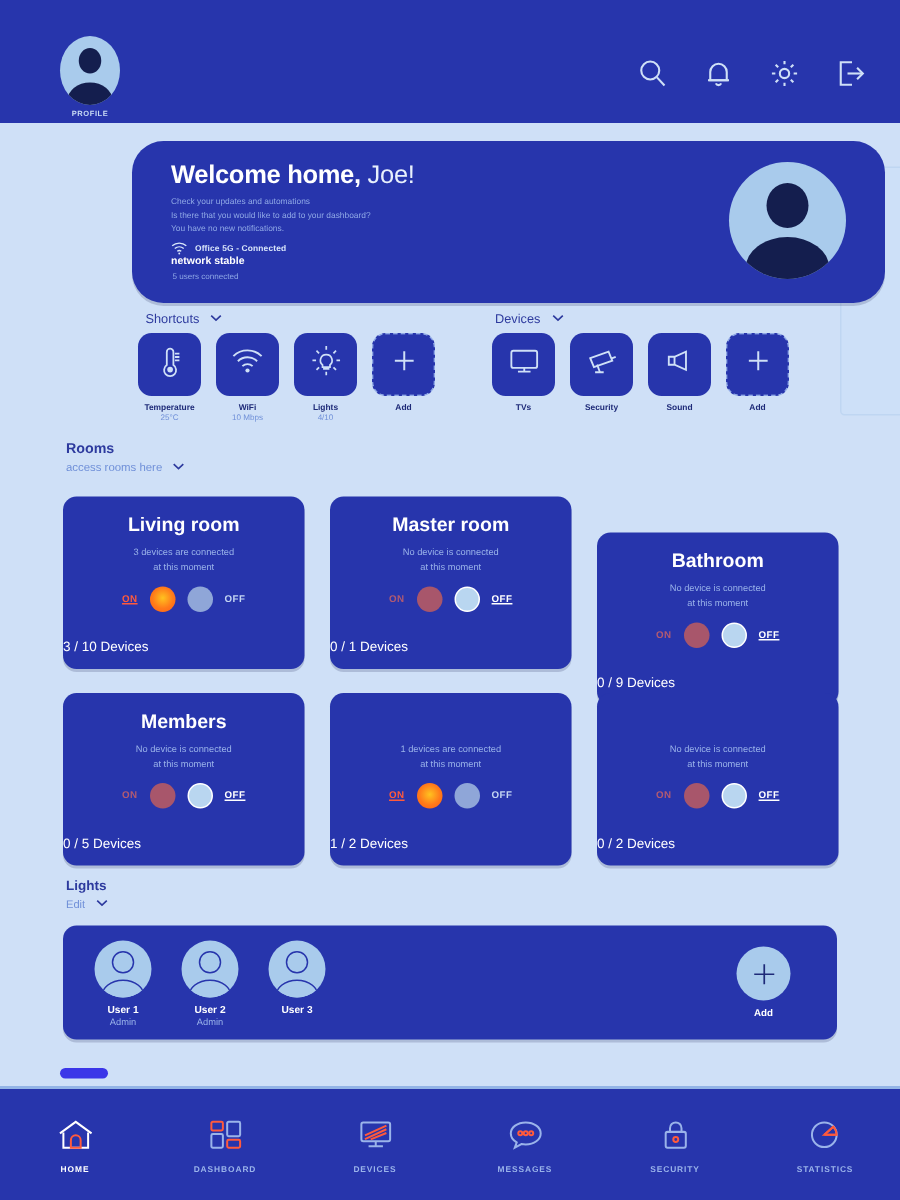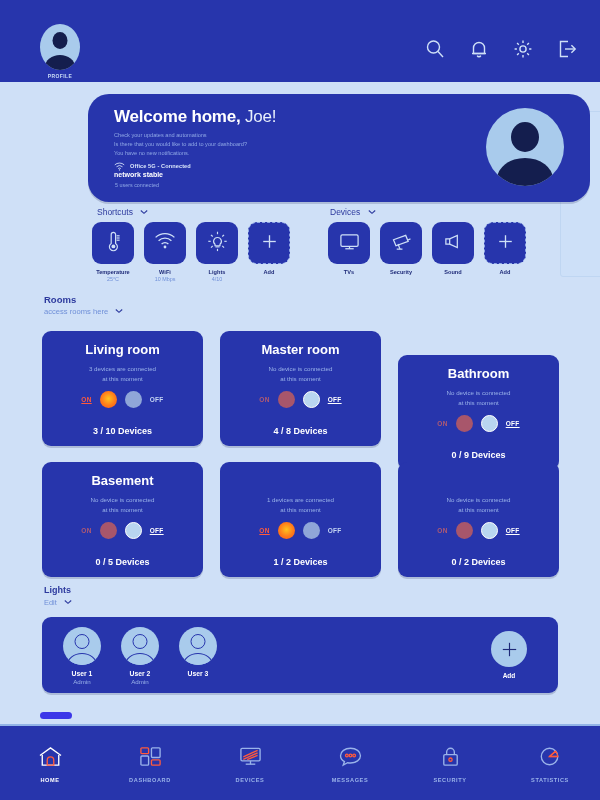"3 / 10 Devices" .room-count { font-weight: 700 -> 400; text-align: center -> none }
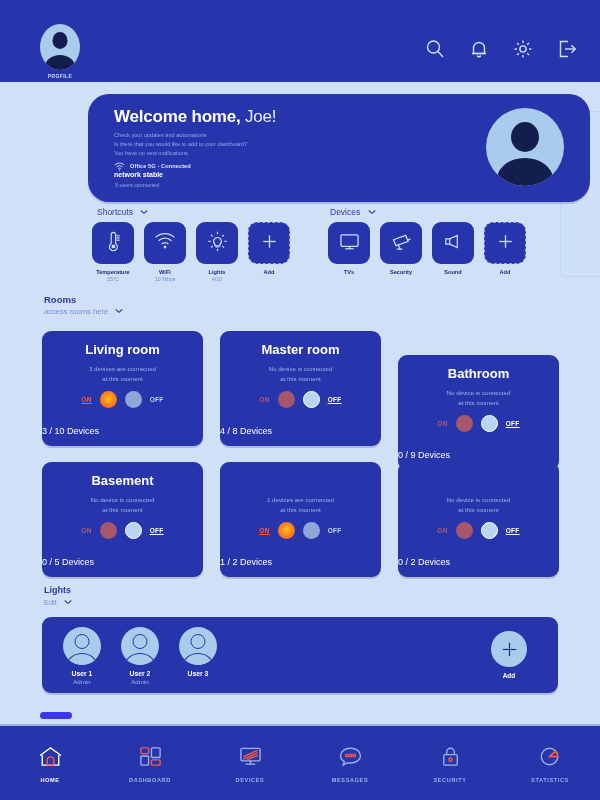"4 / 8 Devices" div.room-count { text: 4 / 8 -> 0 / 1 }
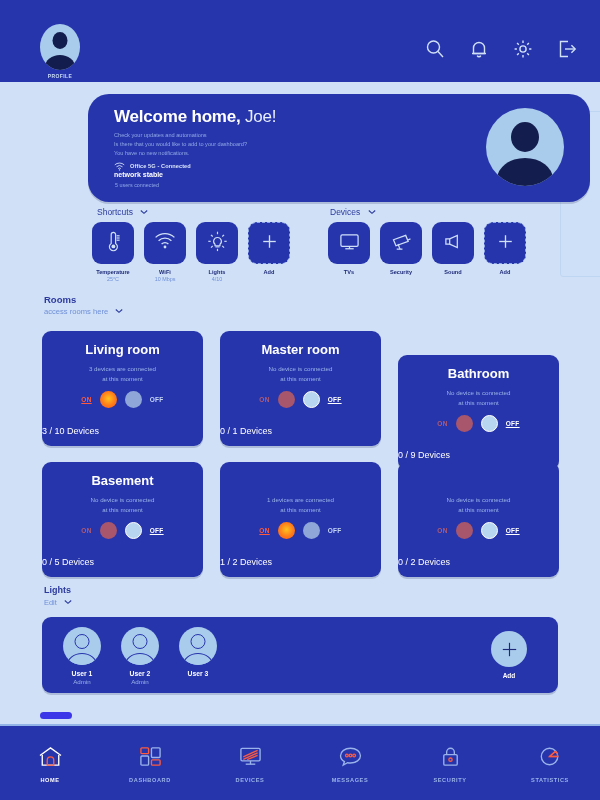"Basement" div.room-title { text: Basement -> Members }
